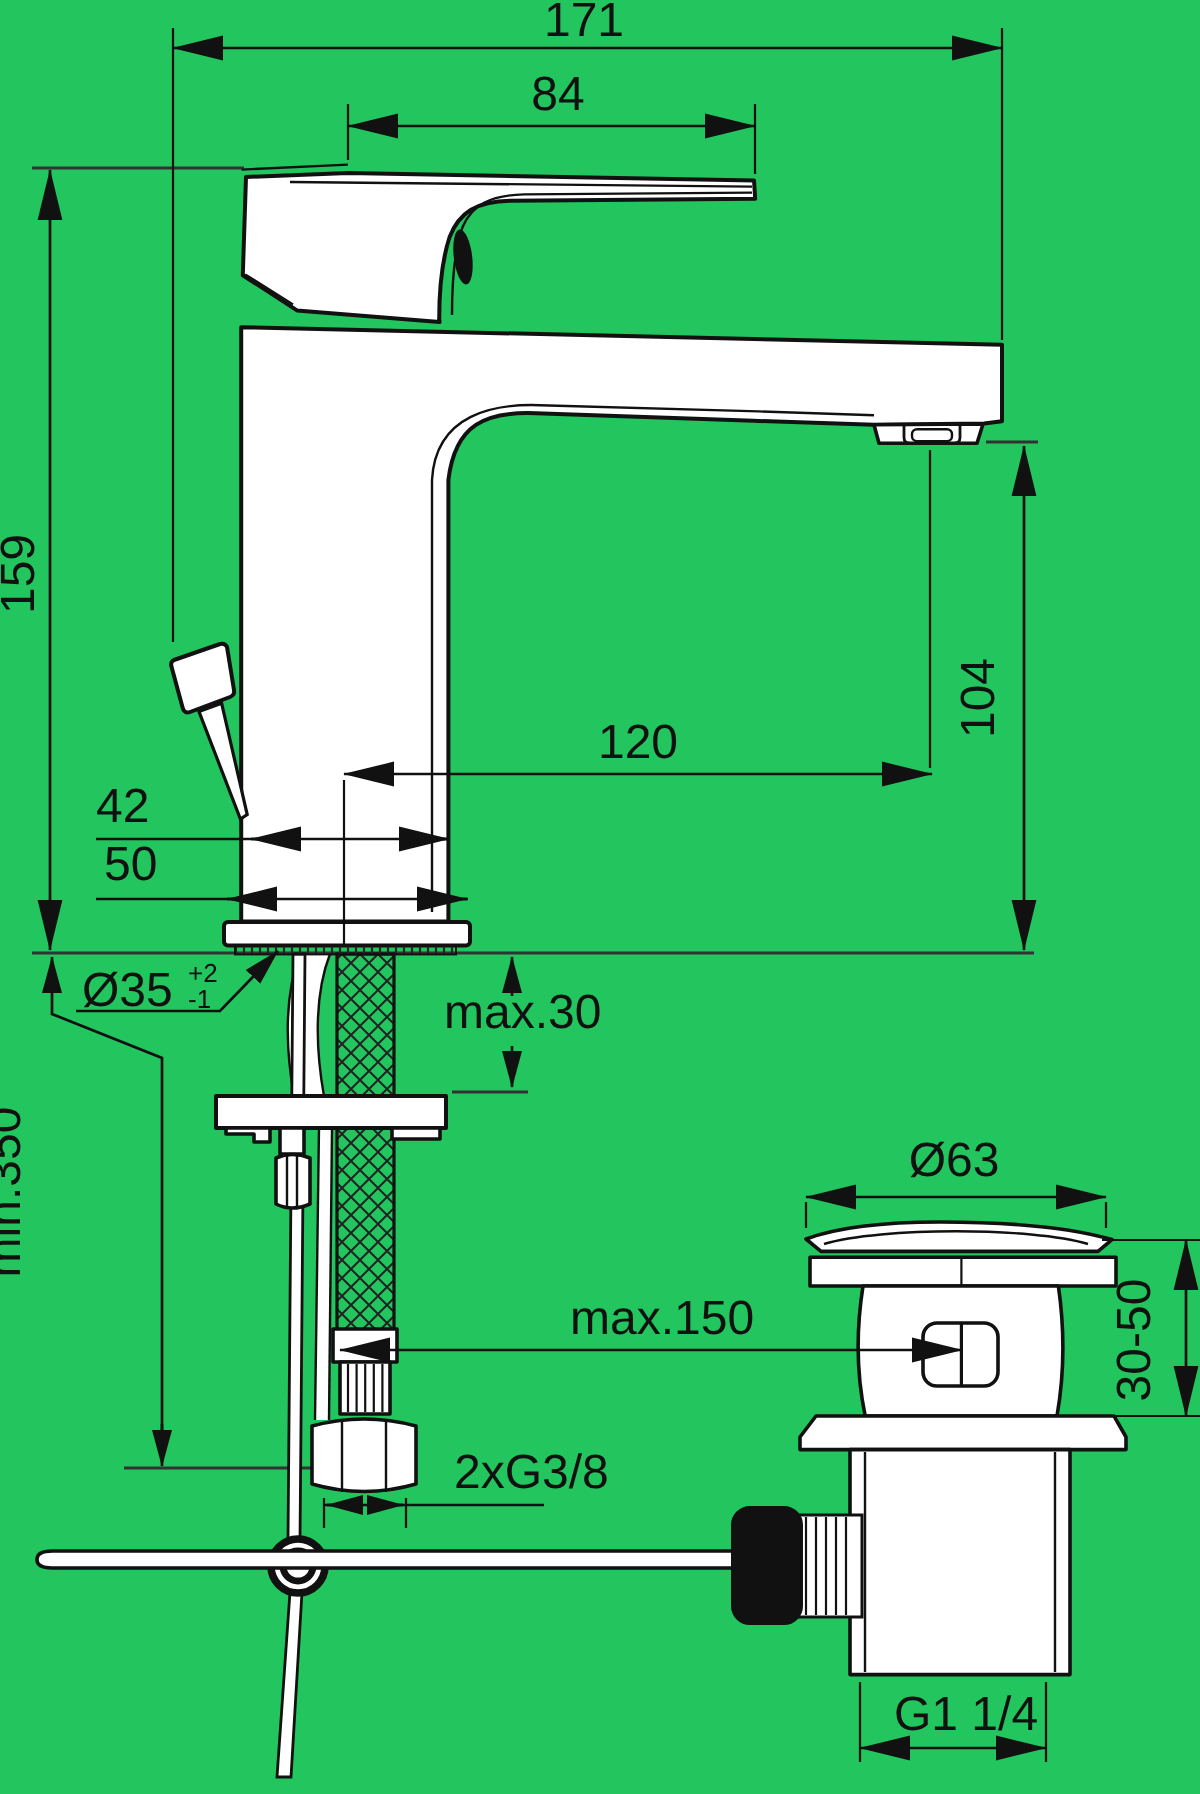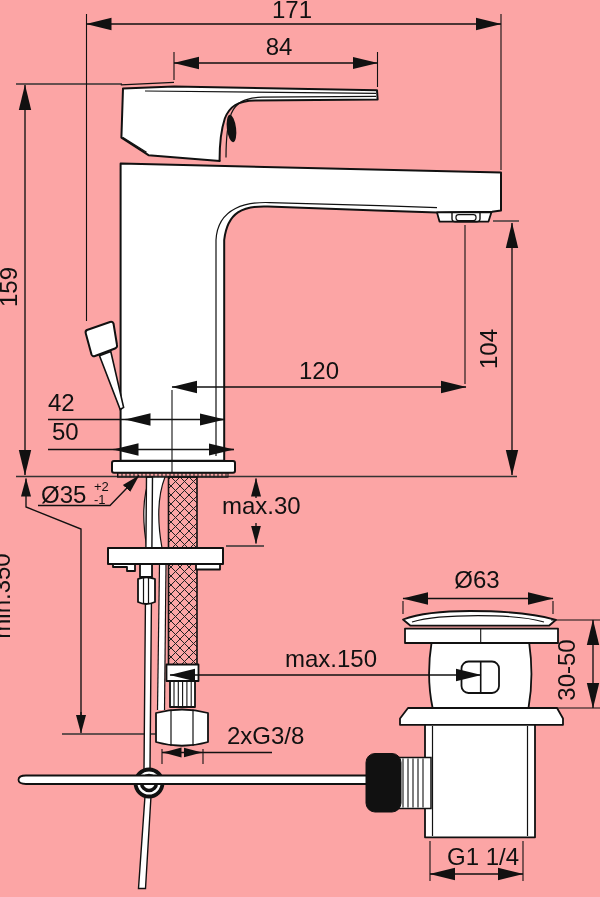"171" .canvas { background: #fca5a5 -> #22c55e }
